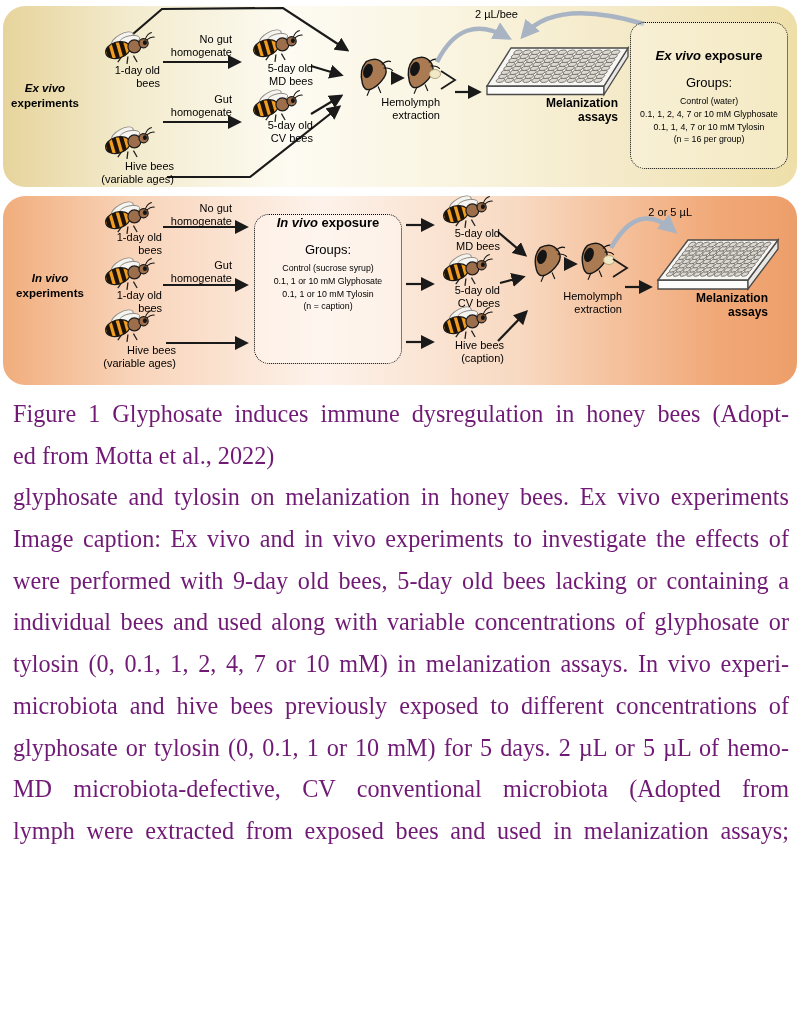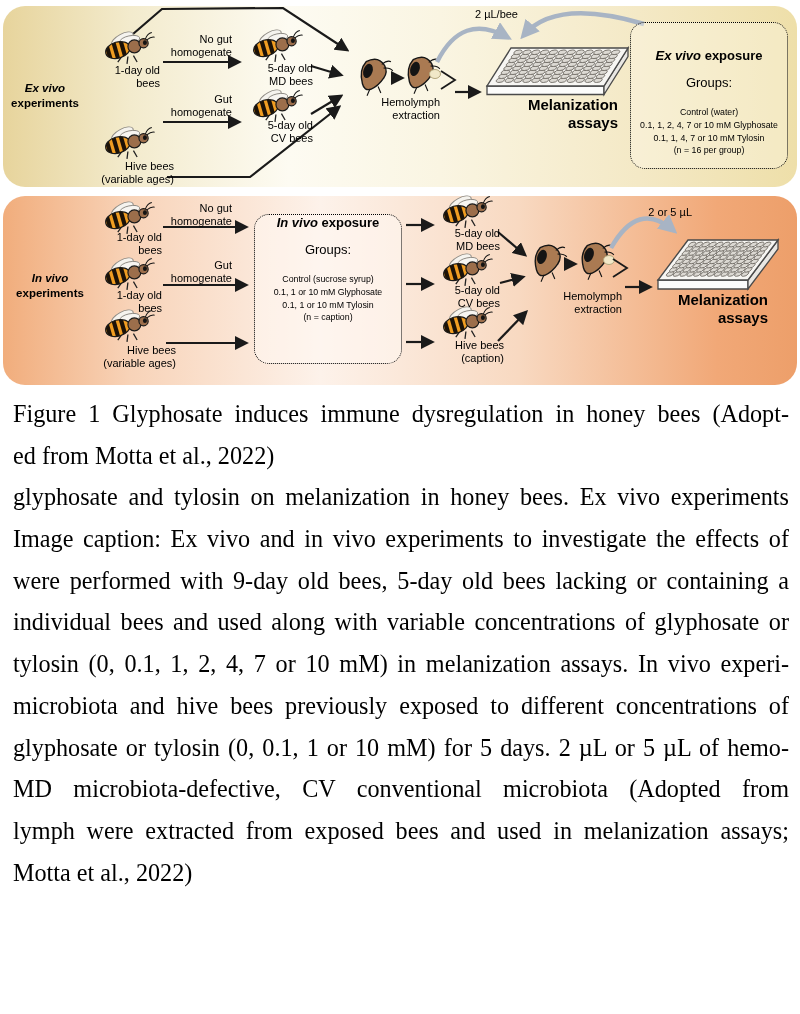"Melanization" .lbl.bold { font-size: 15px -> 12px }
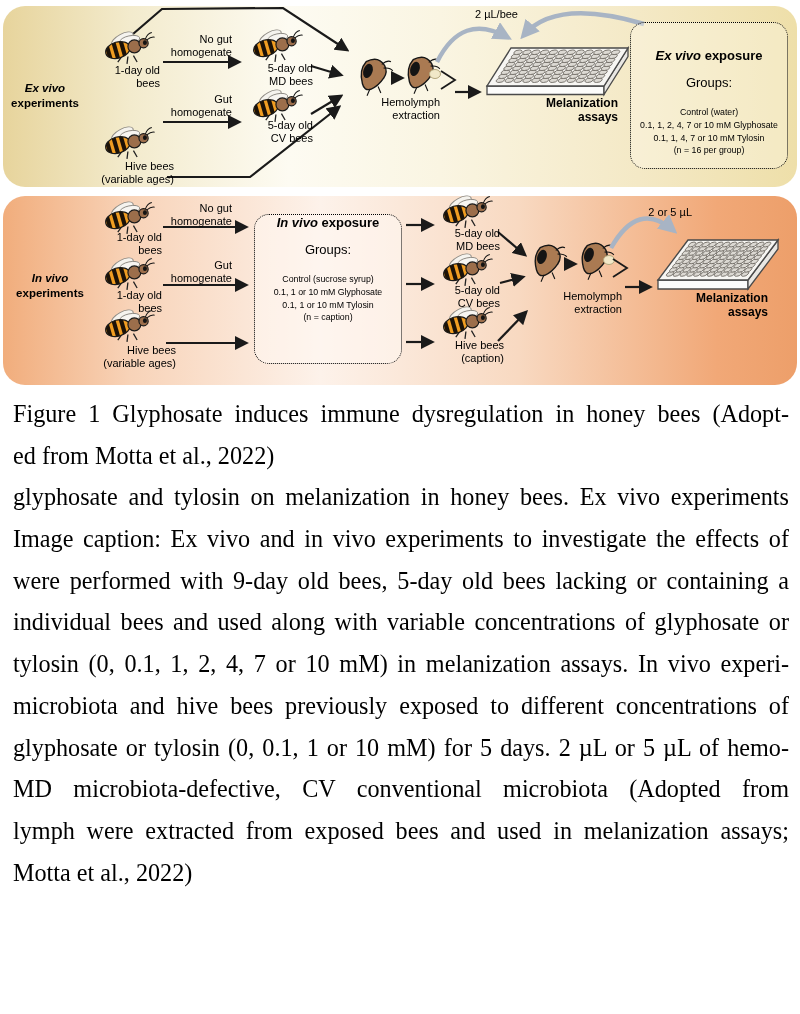"Control (water)" .exposure .items { margin-top: 16px -> 5px }
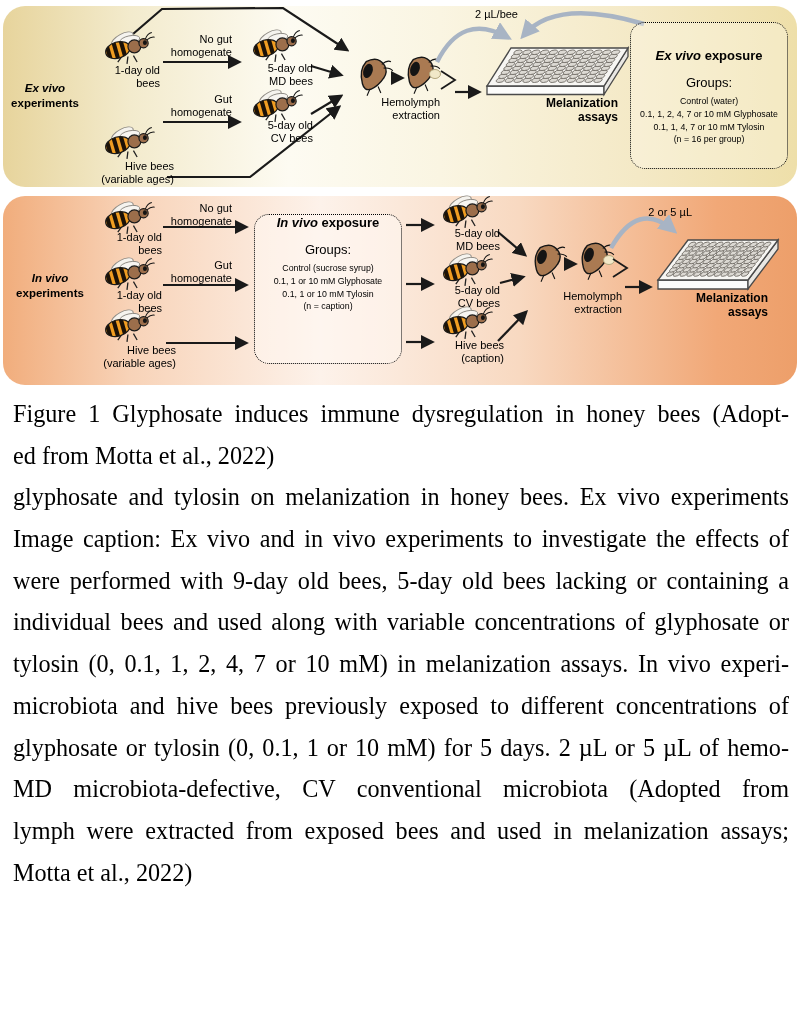"Figure 1 Glyphosate induces immune" .caption { color: #000000 -> #701a75 }
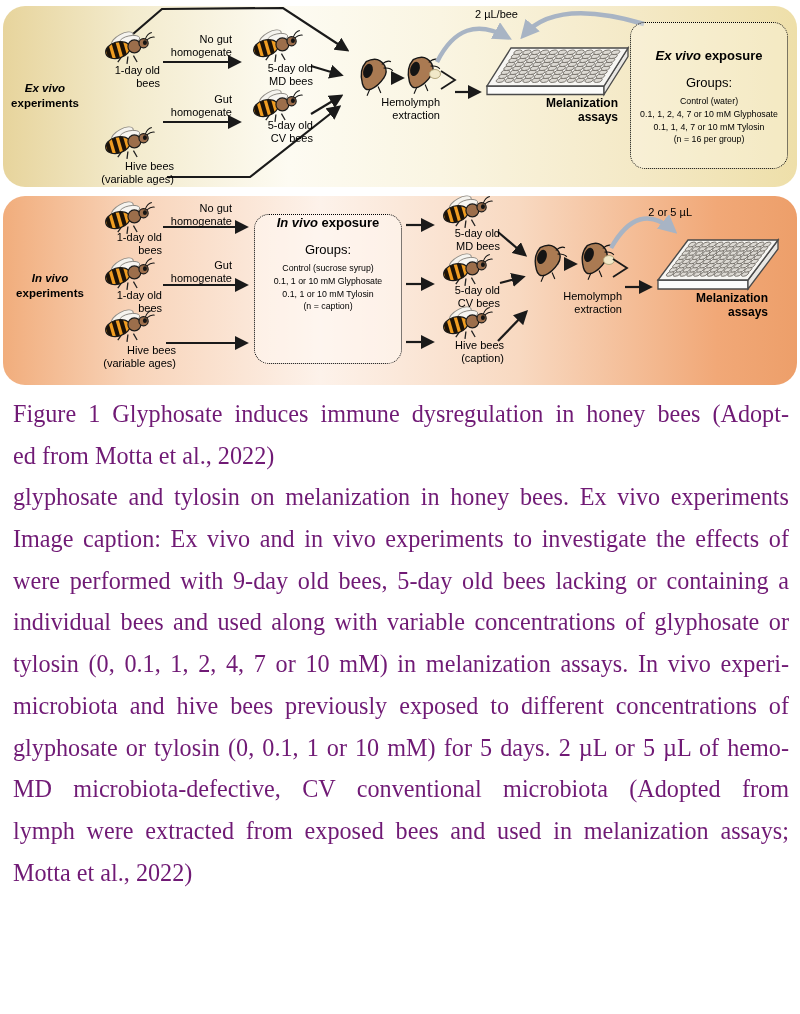"Motta et al., 2022)" div.cl { html: <div>Motta et al., 2022)</div> -> none }
